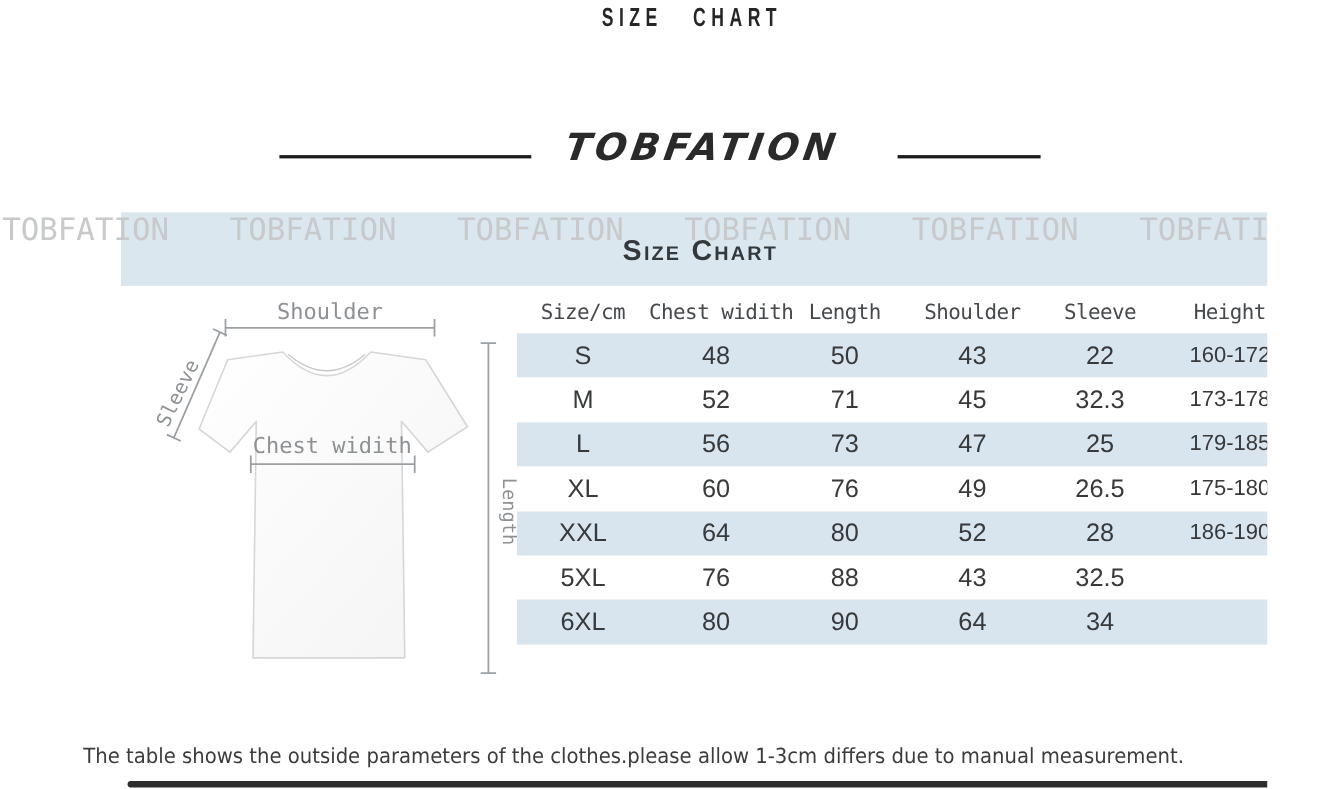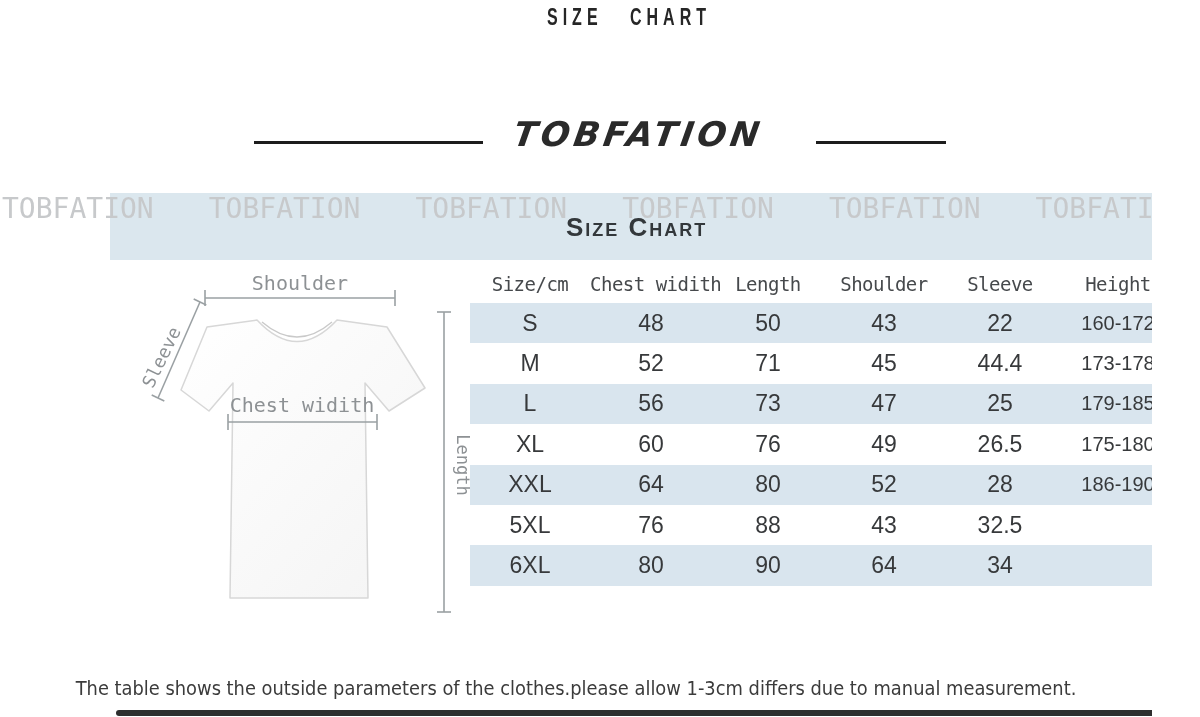"44.4" div.td { text: 44.4 -> 32.3 }
